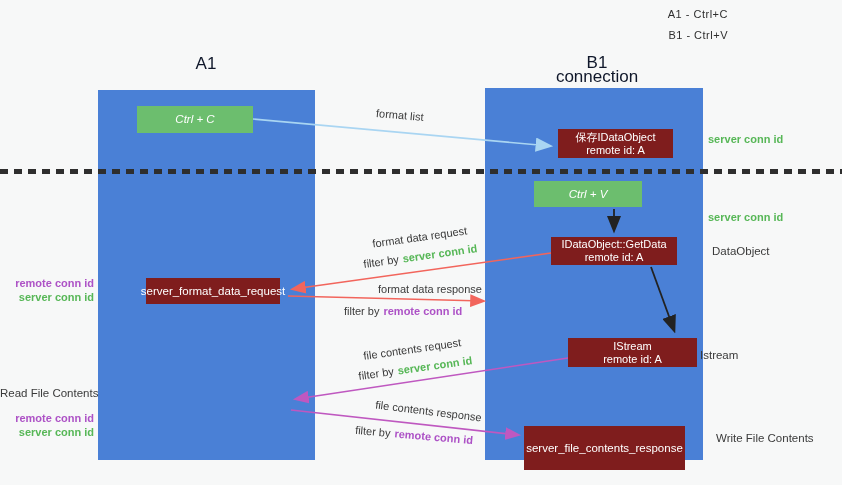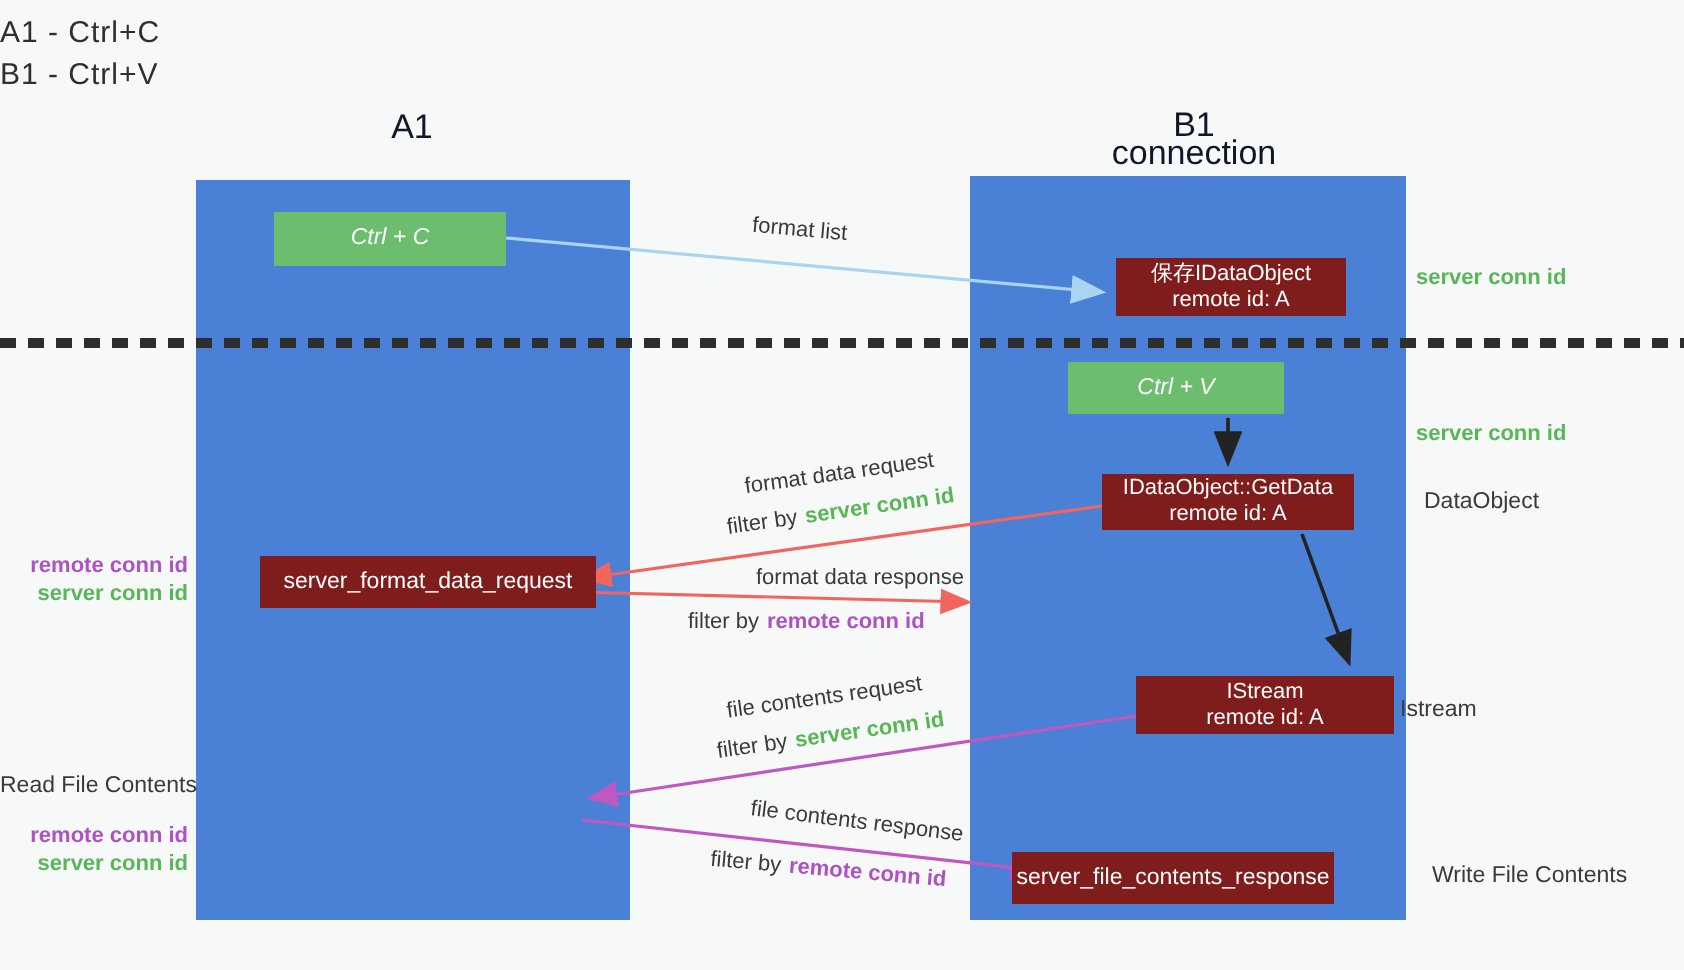"A1 - Ctrl+C" .title-line { font-size: 15px -> 11px; text-align: left -> right }
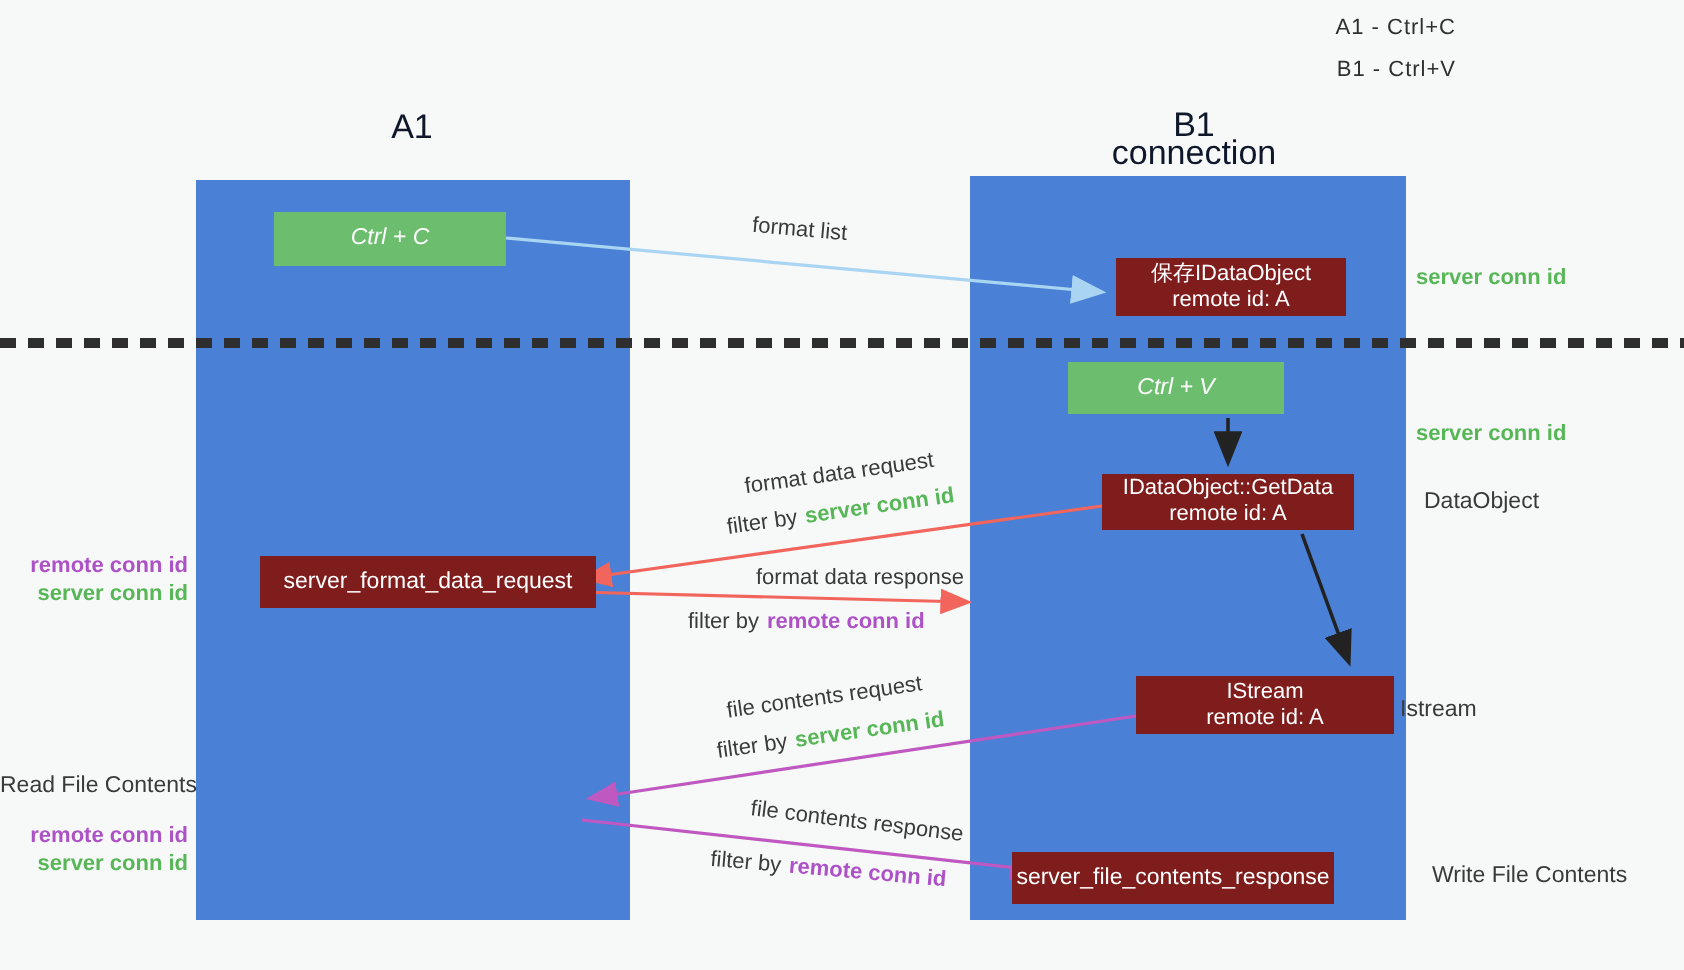"server_format_data_request" div.node { left: 130px -> 146px; width: 168px -> 134px }
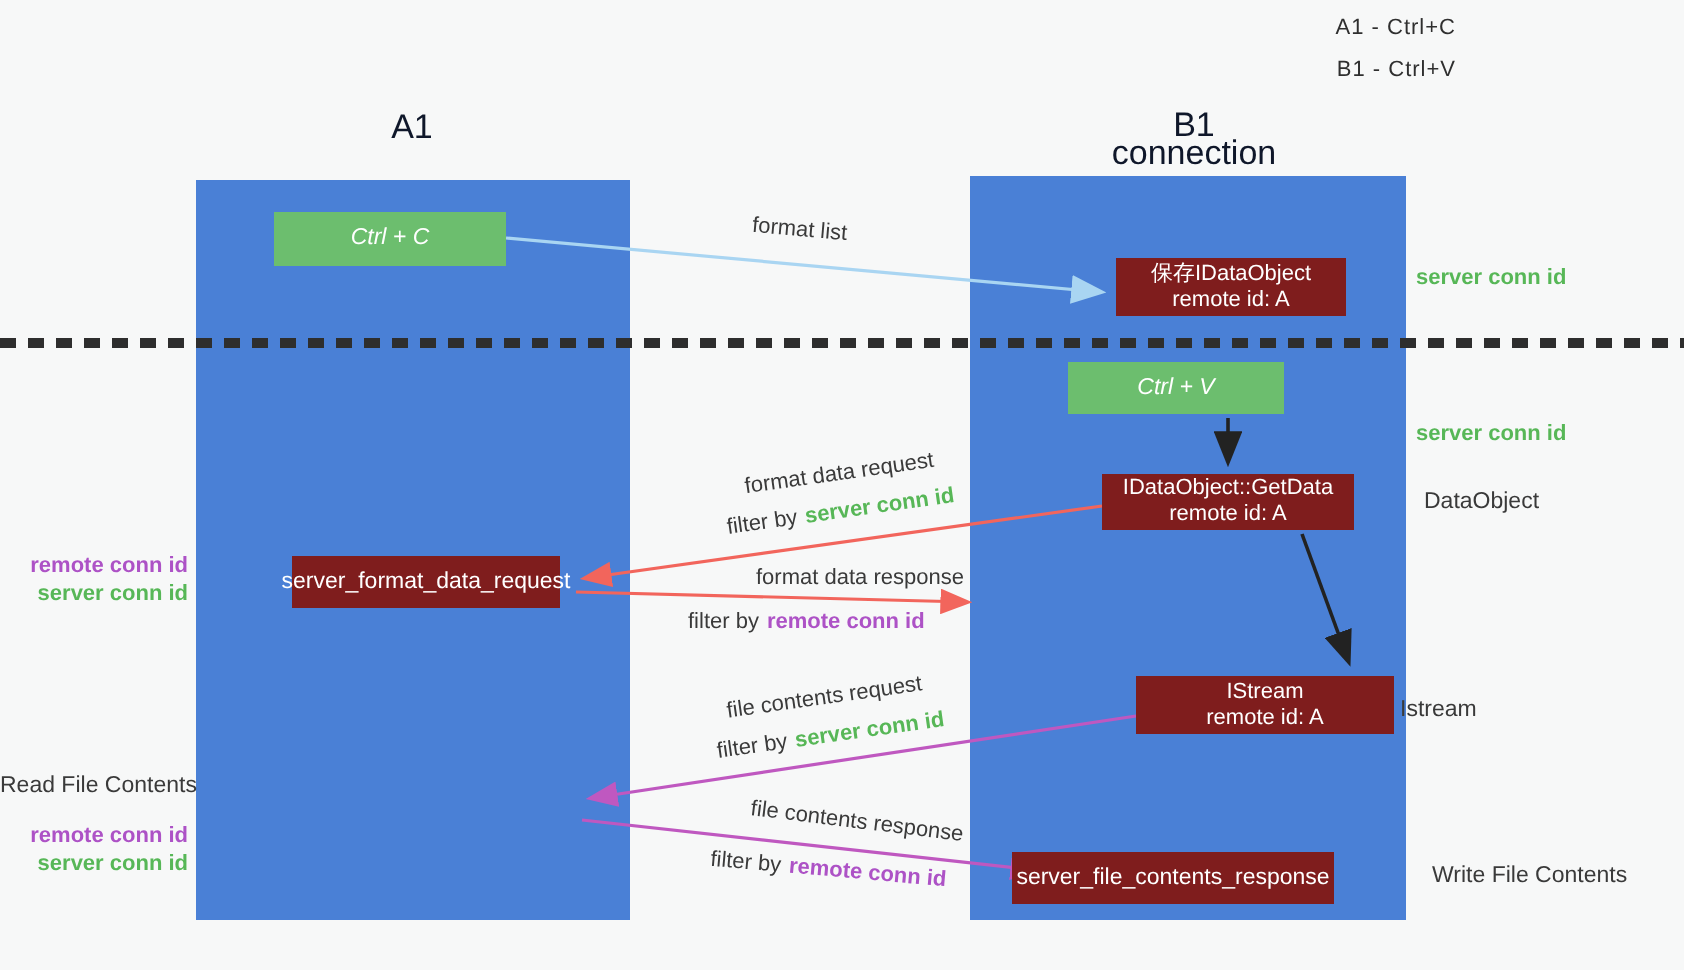"server_file_contents_response" div.node { height: 26px -> 44px; left: 506px -> 524px }
